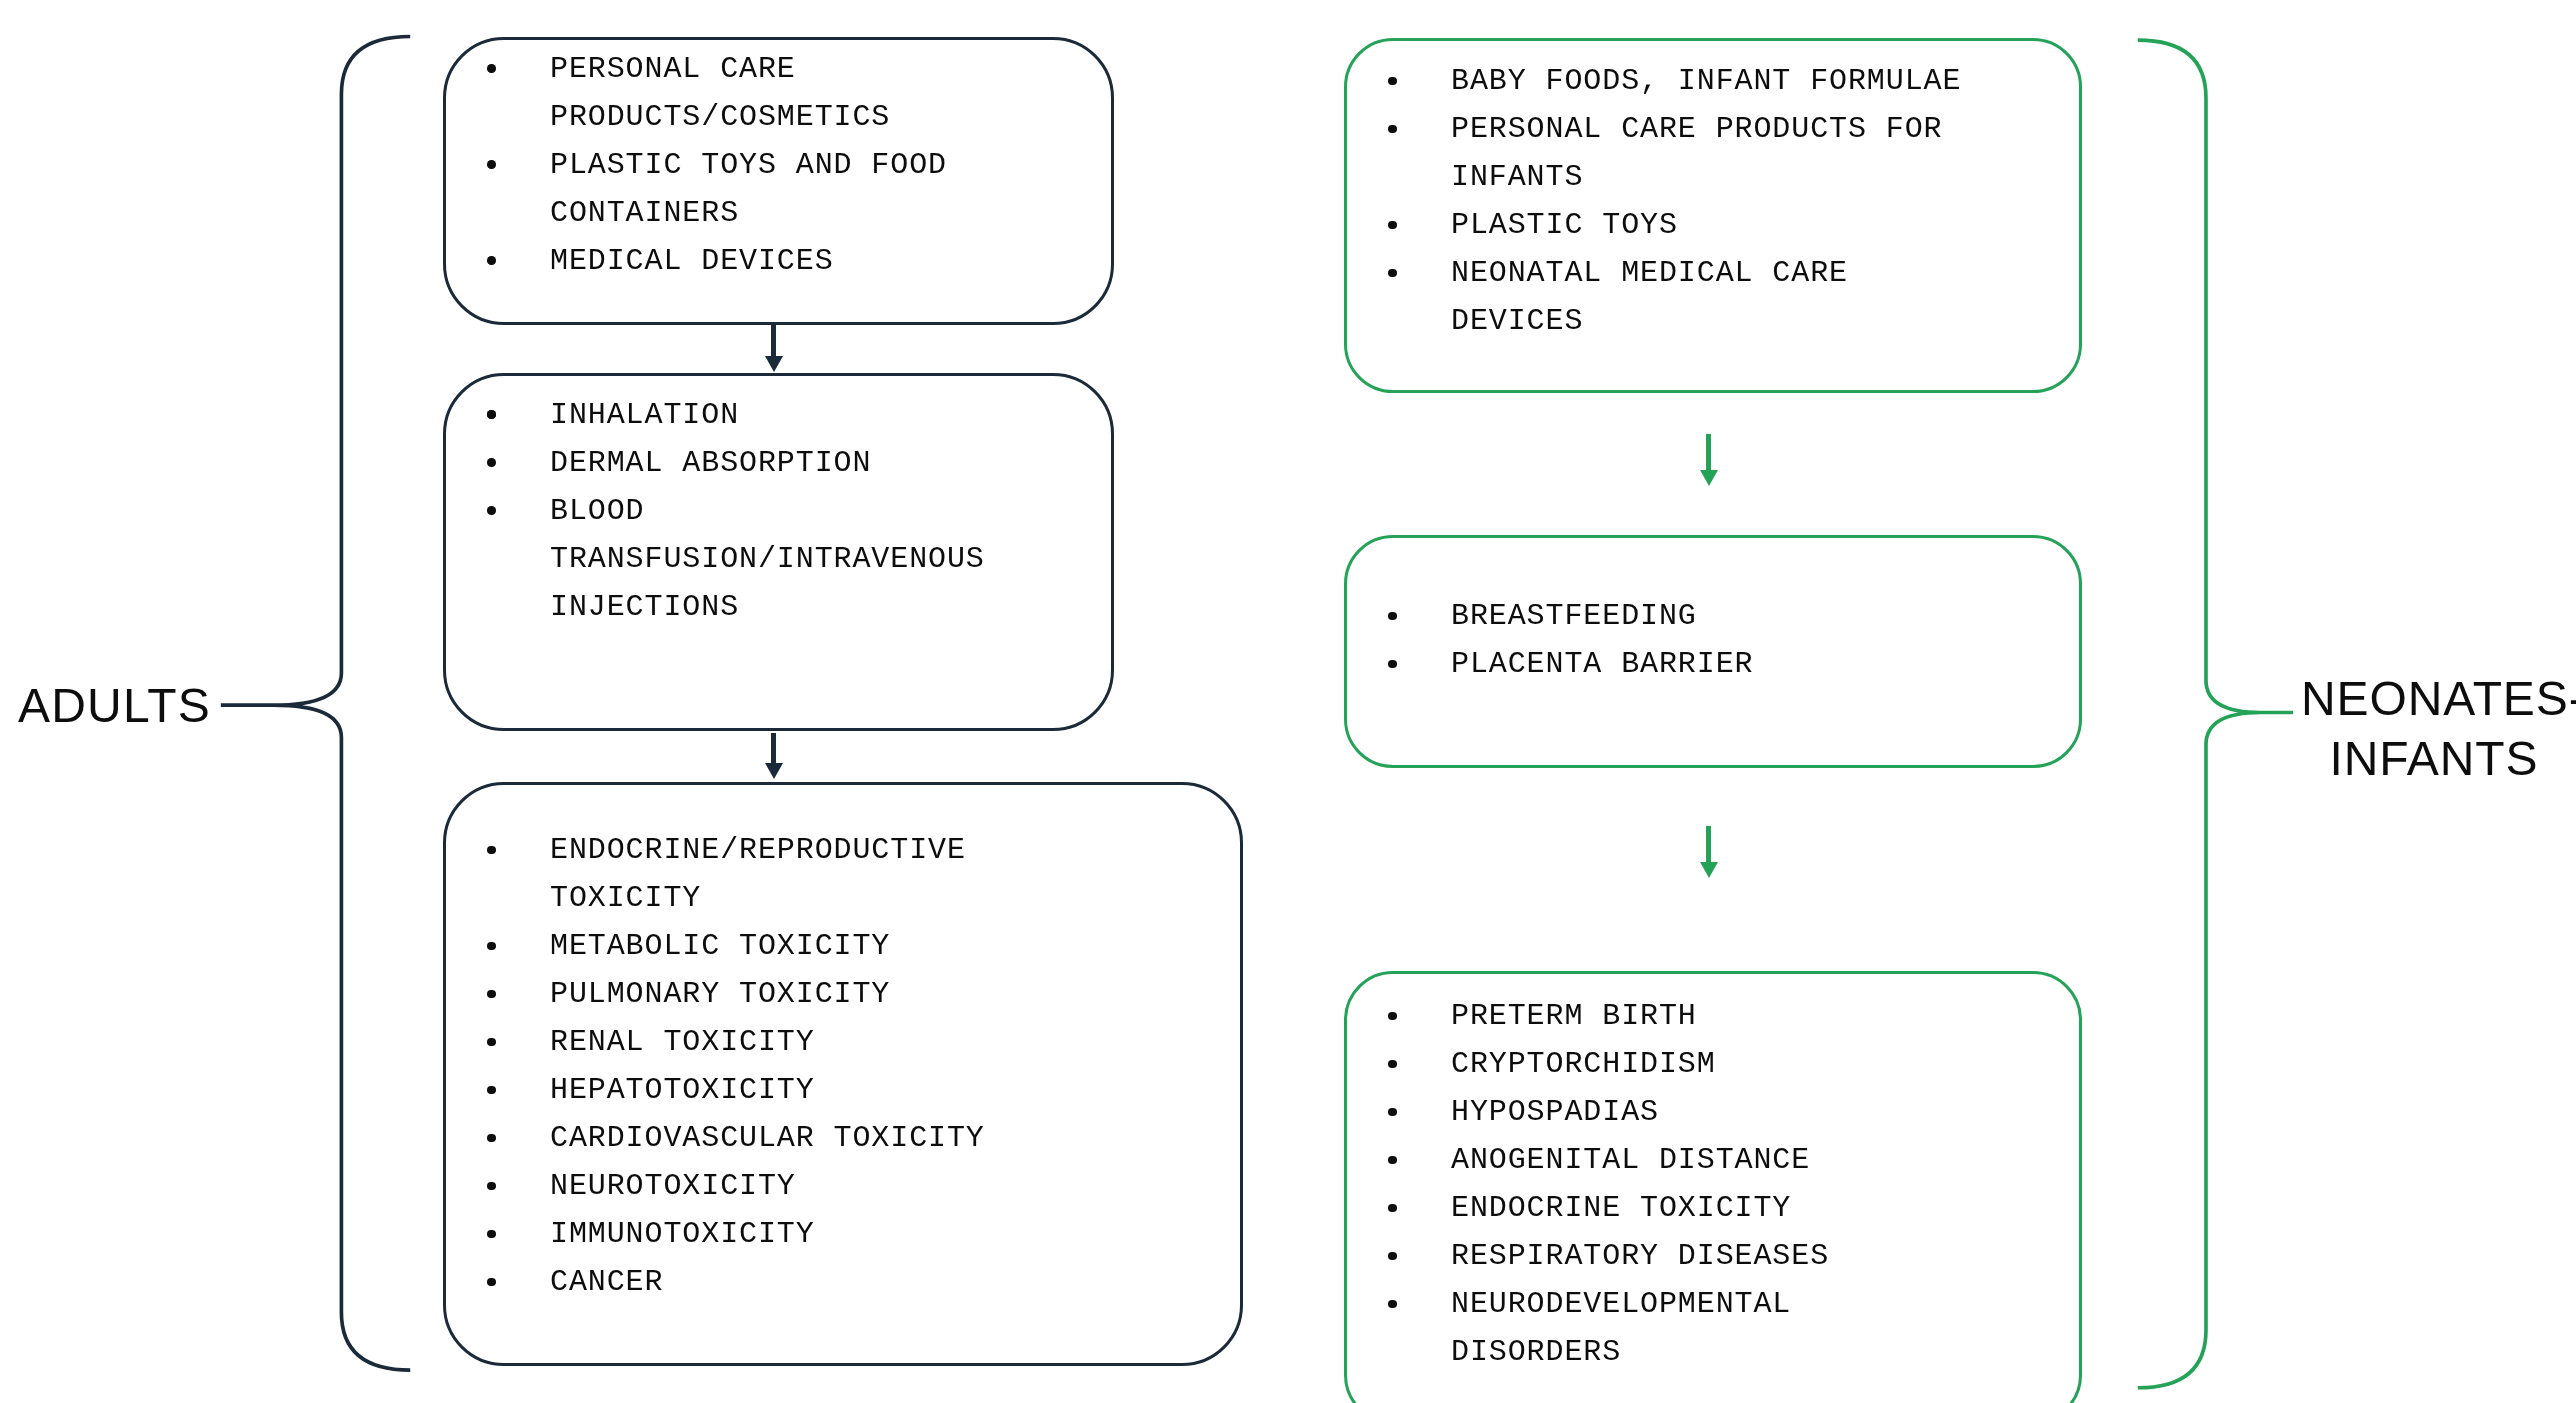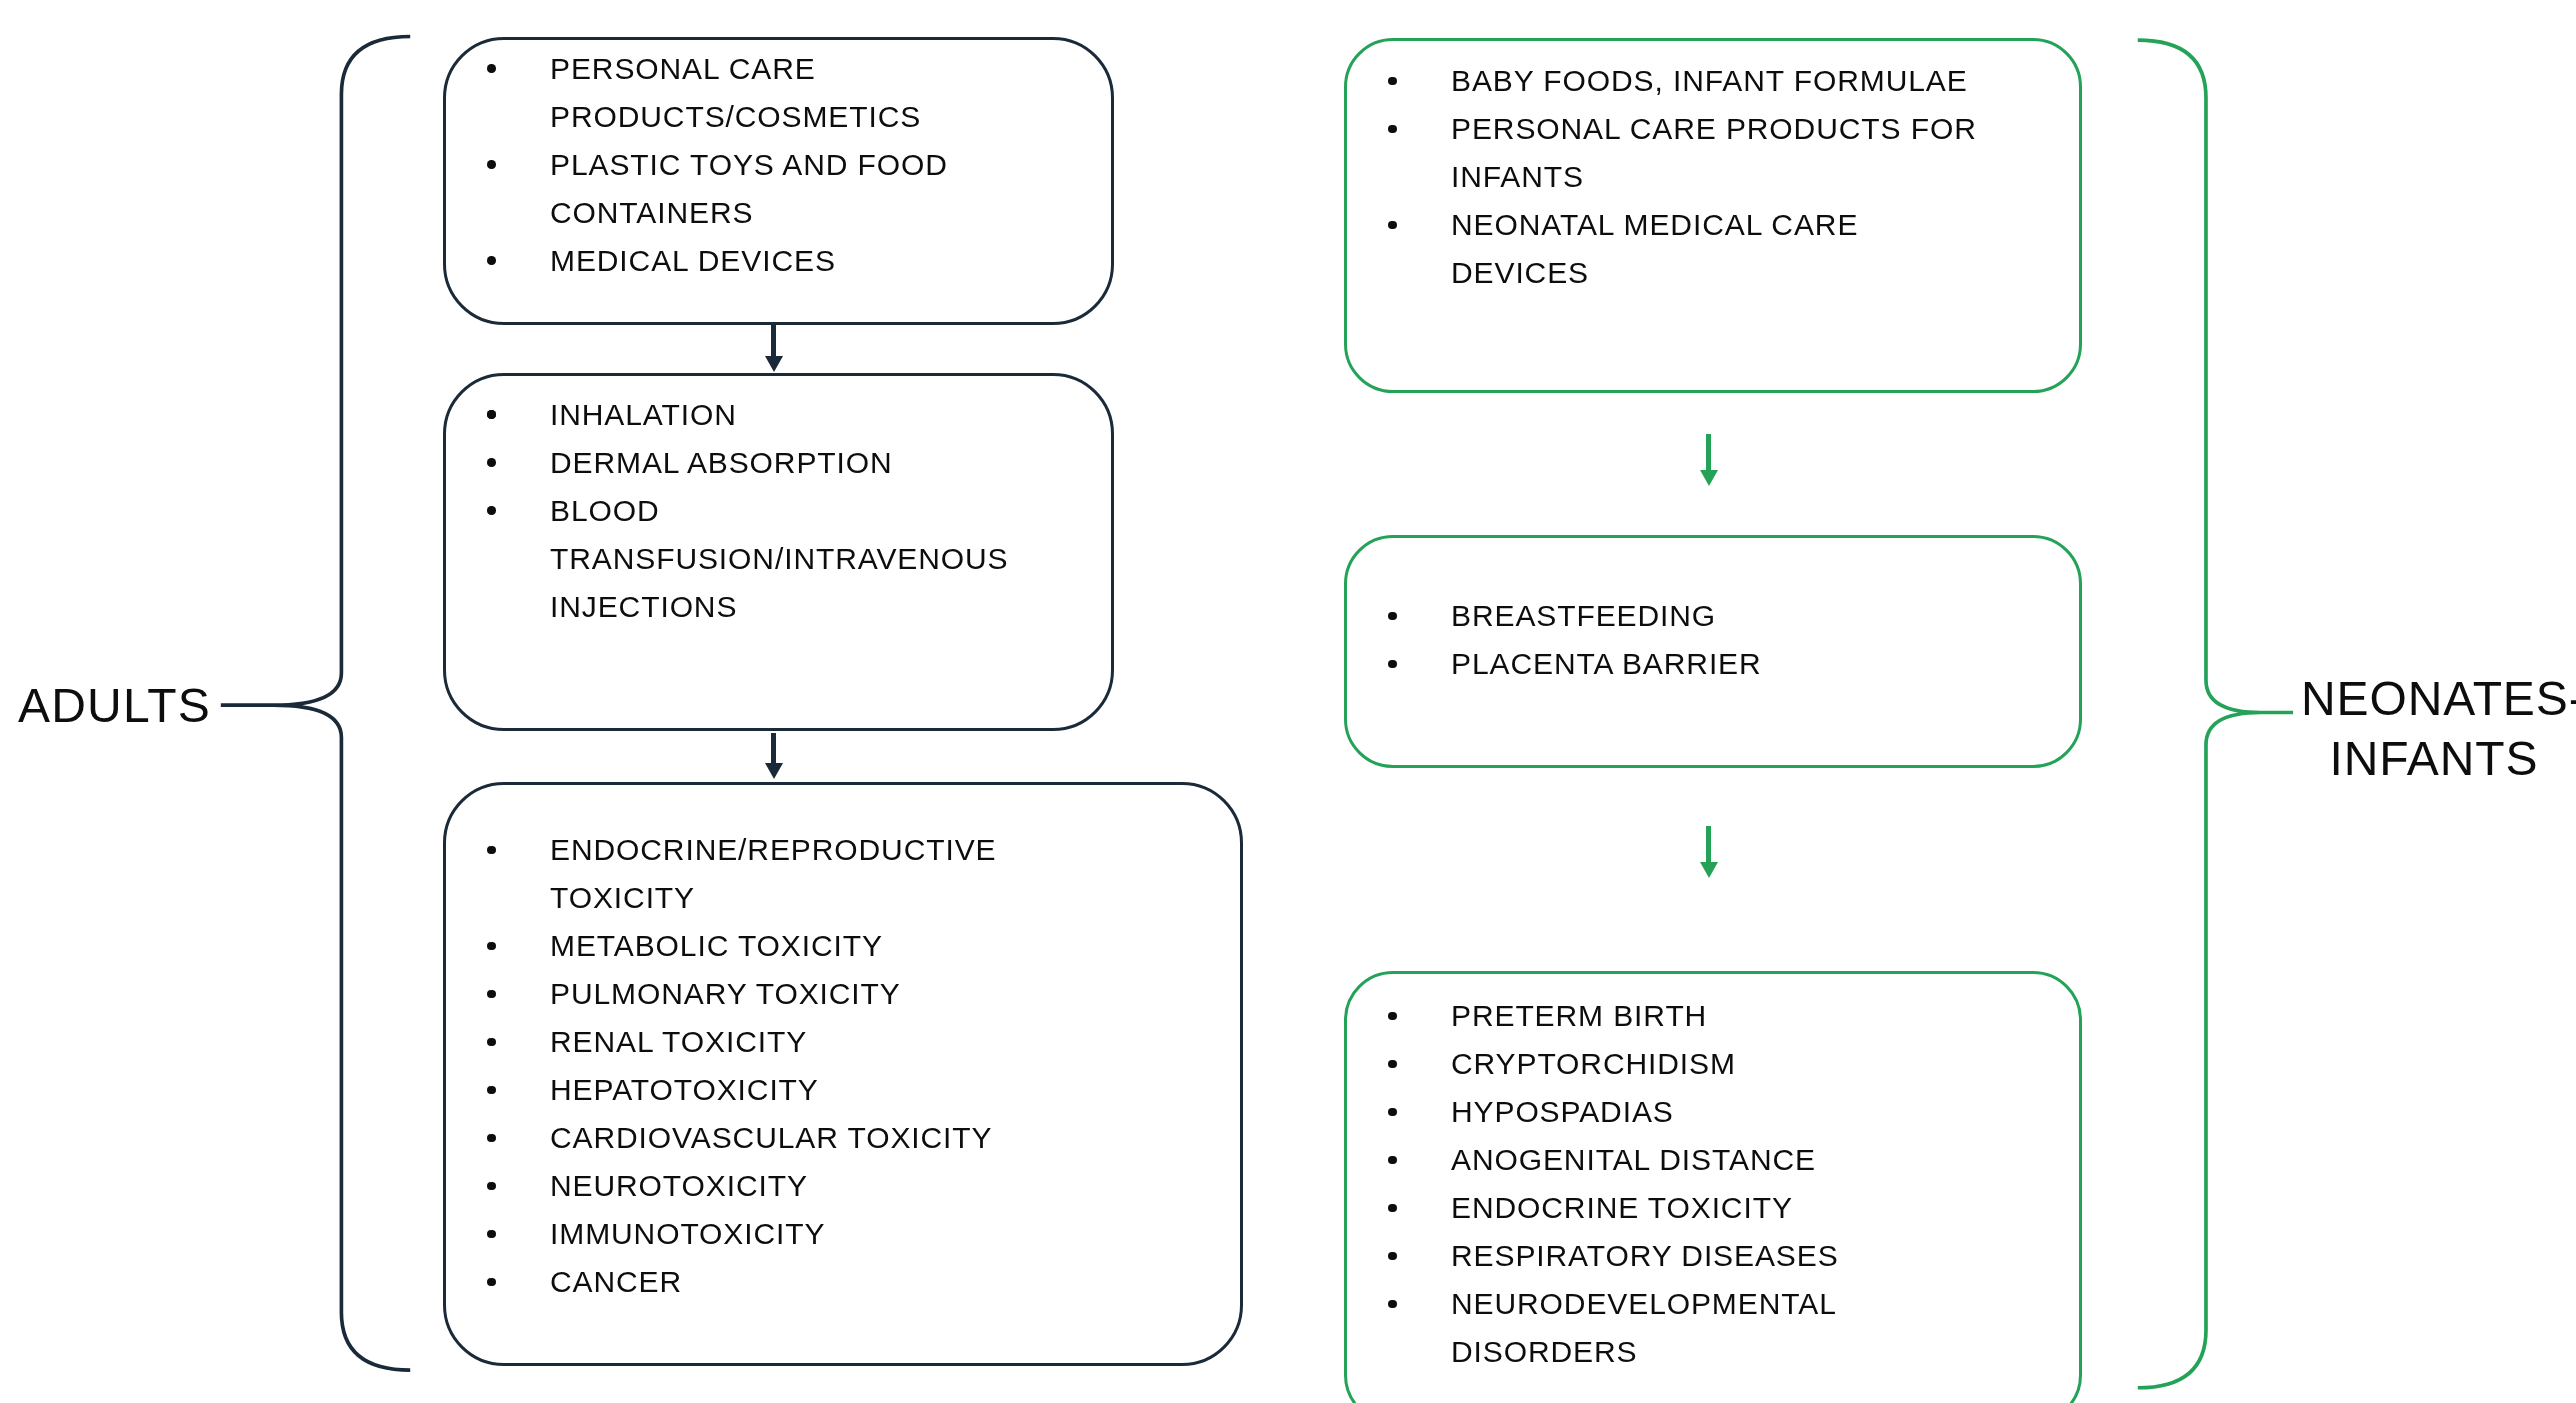"PERSONAL CARE" .box ul { font-family: none -> Liberation Mono, monospace }
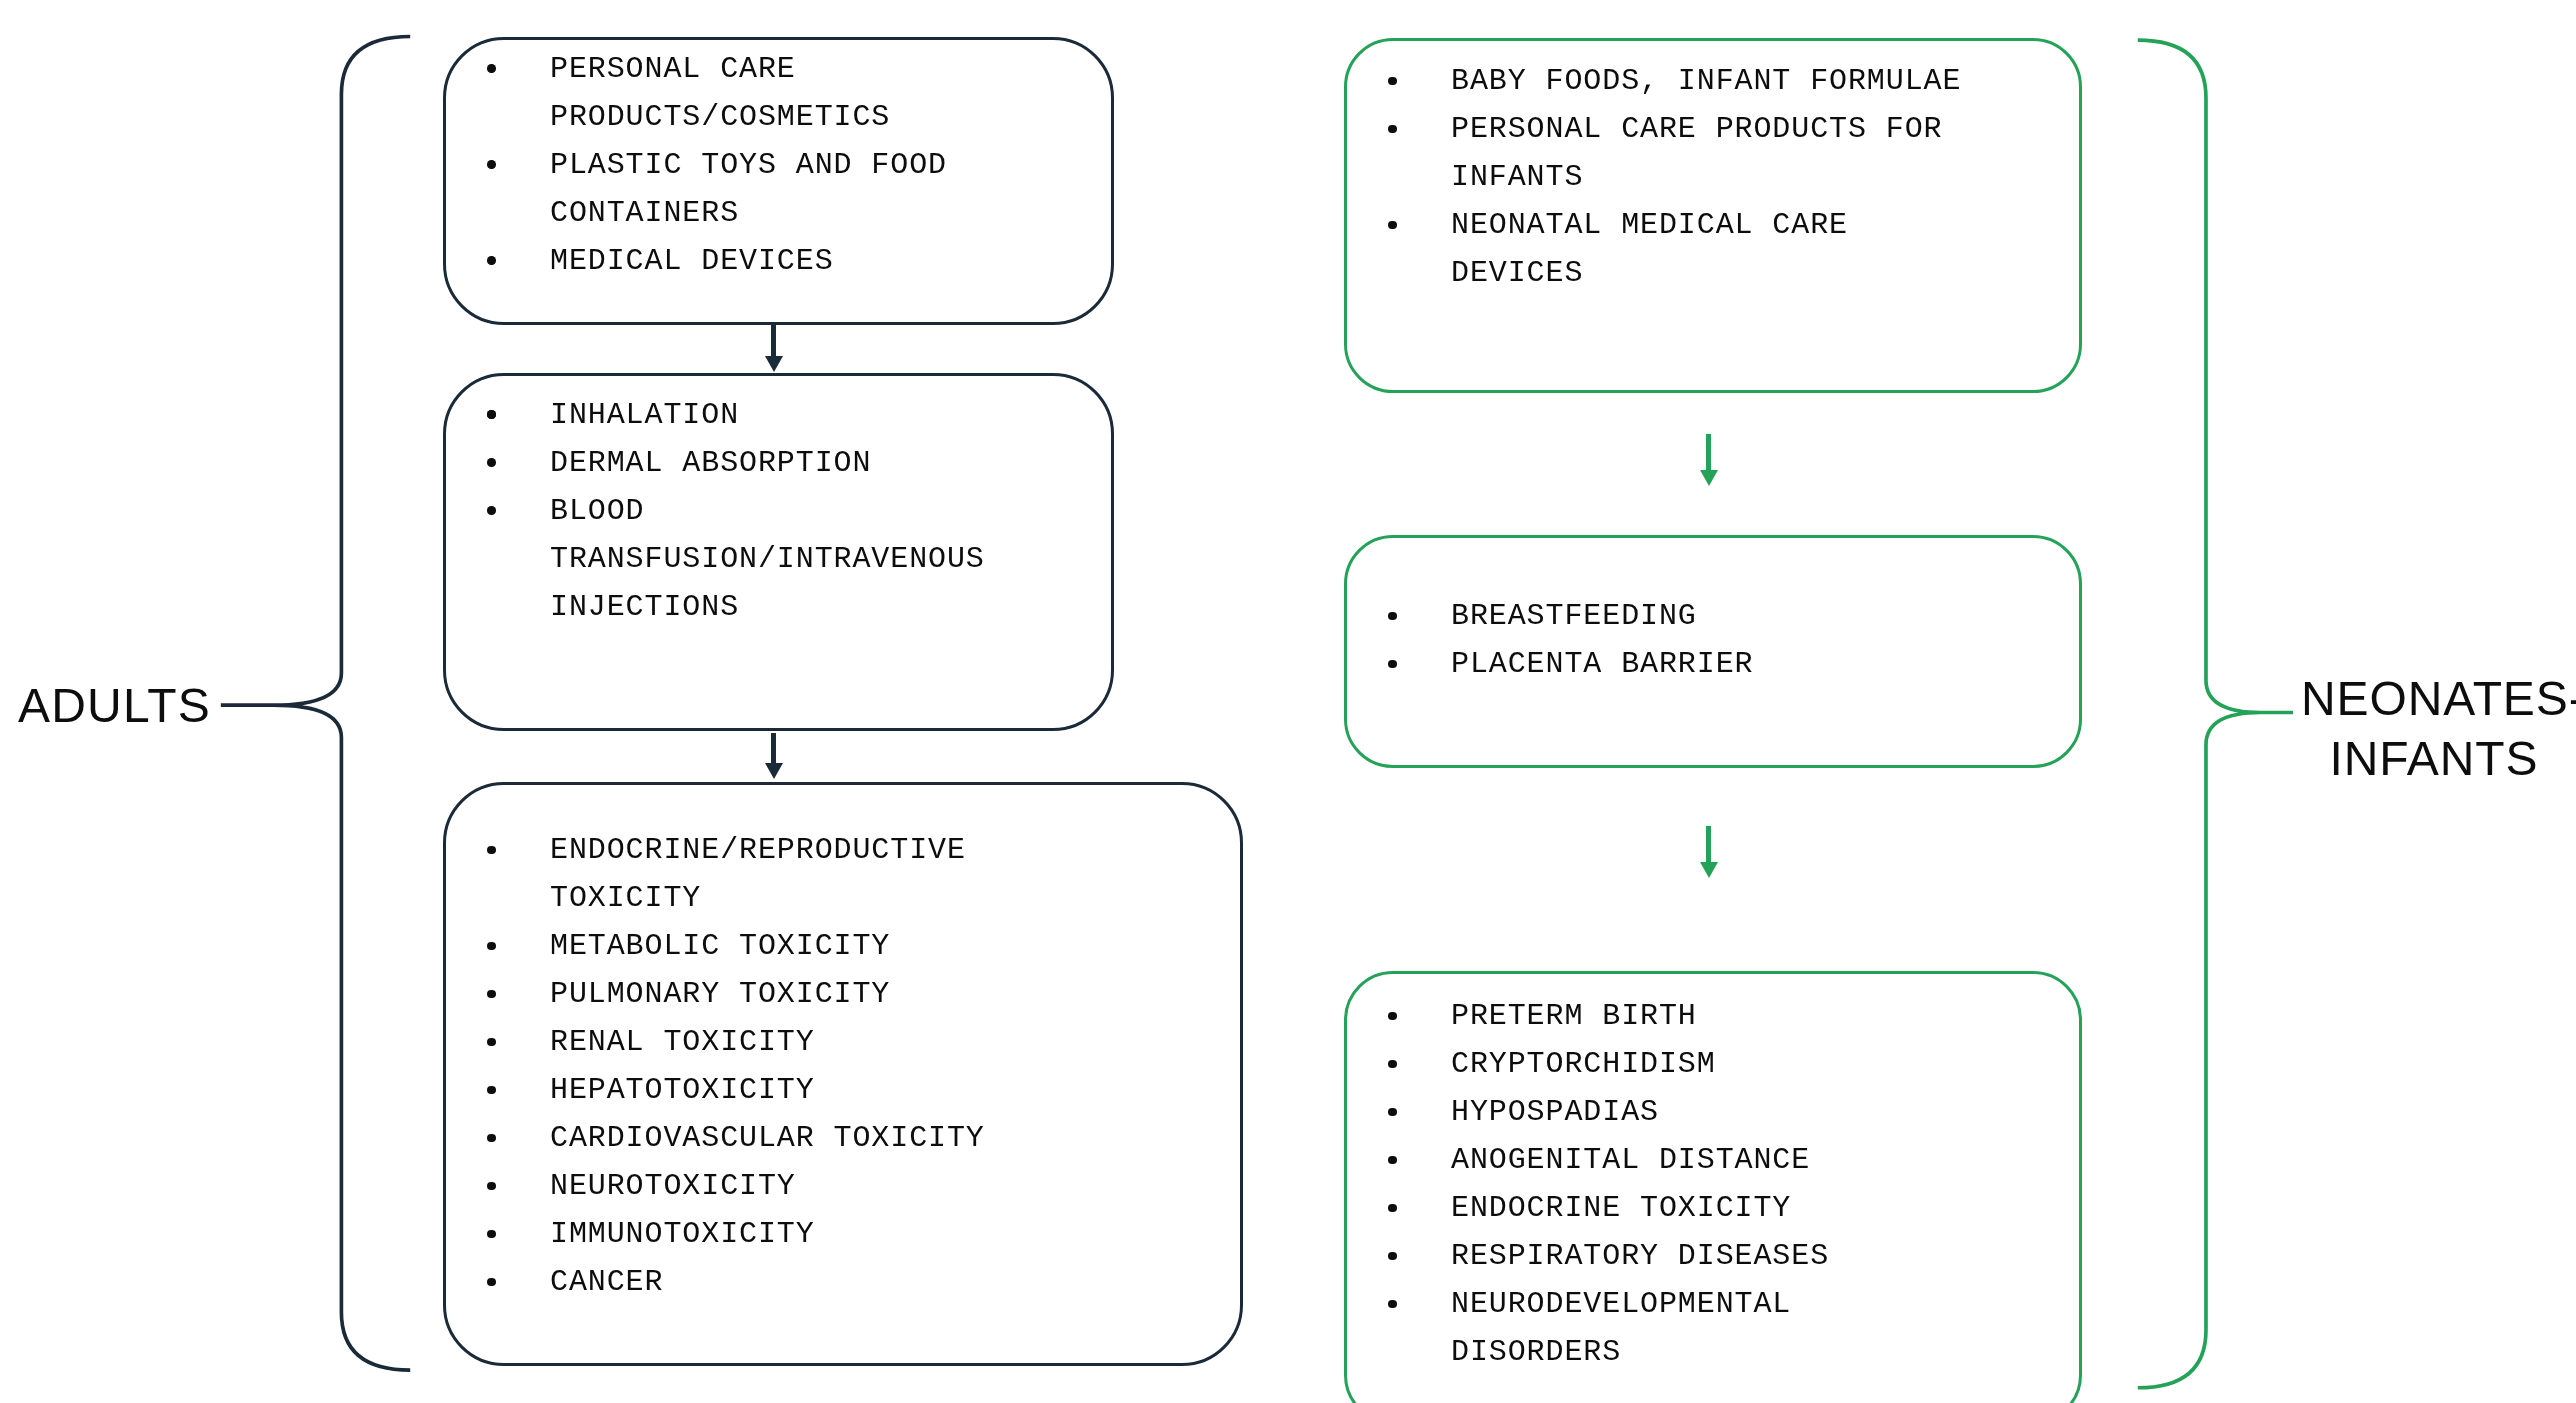"PLASTIC TOYS" li { html: none -> <li> <span></span> <span>PLASTIC TOYS</span> </li> }
